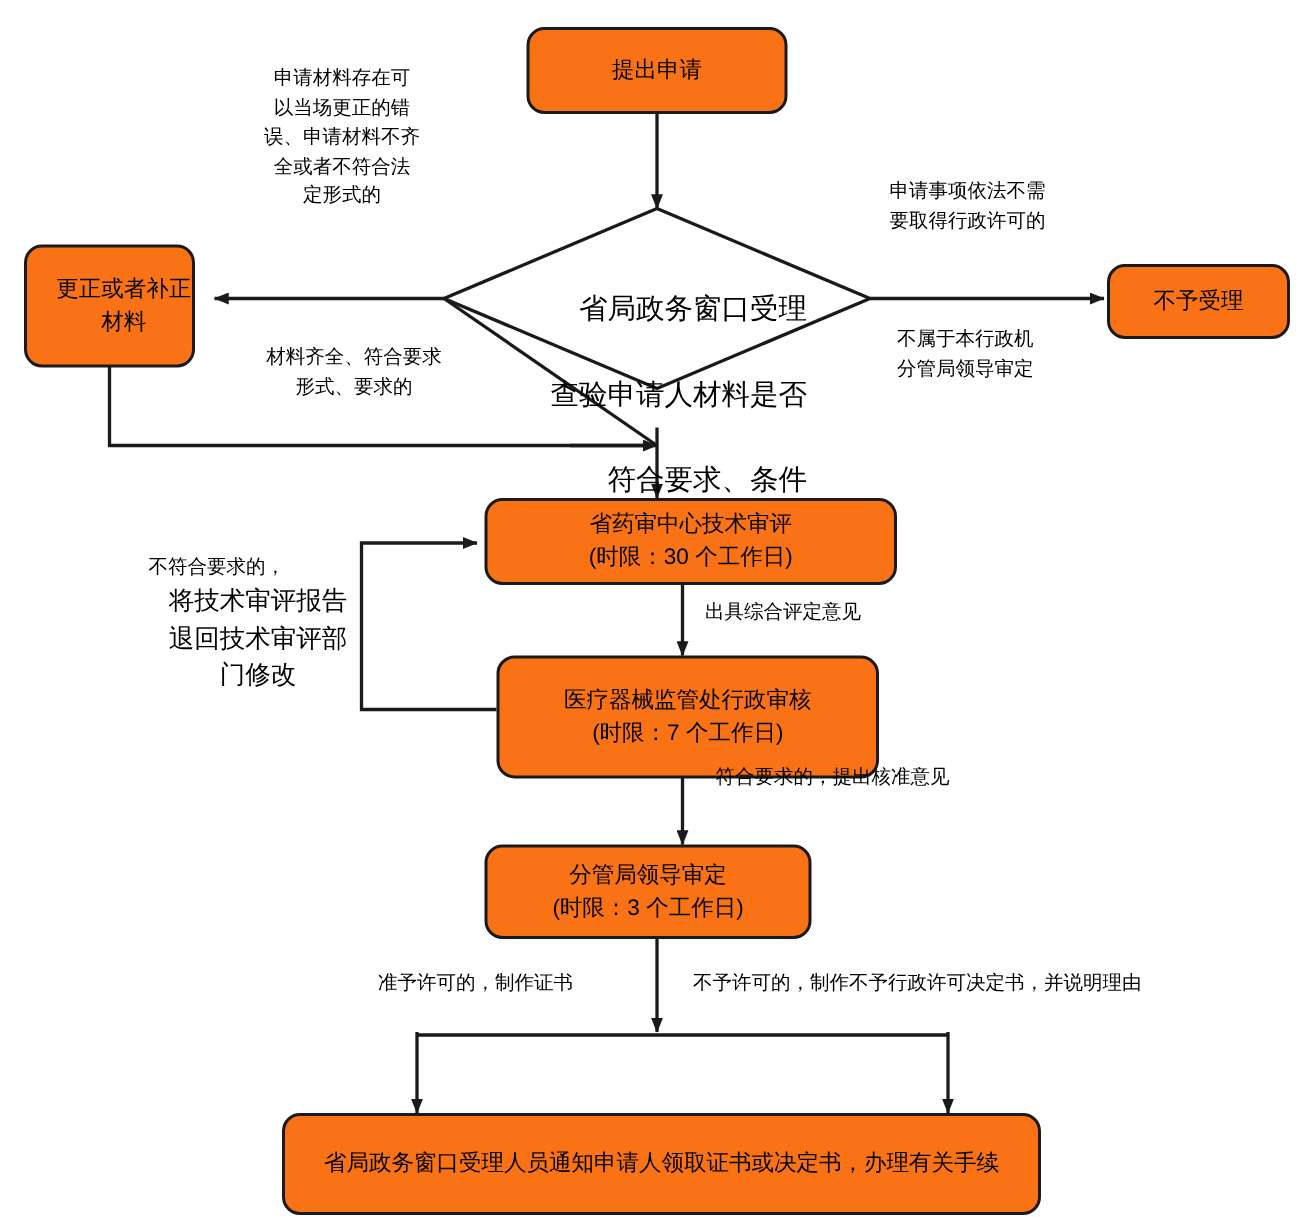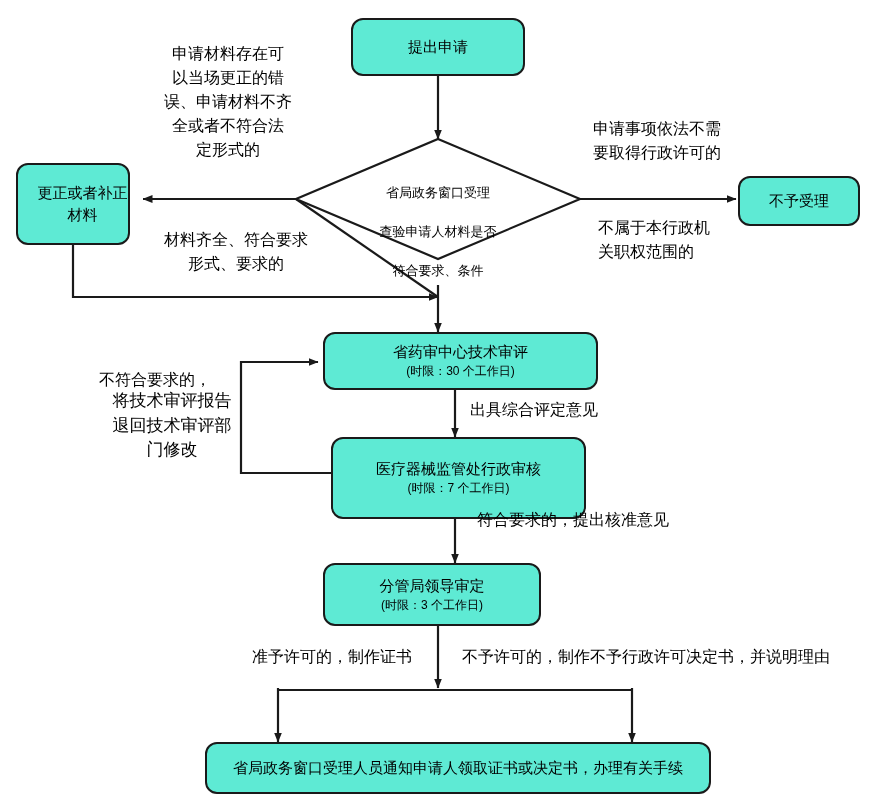"申请材料存在可" .lbl { font-size: 16px -> 13px }
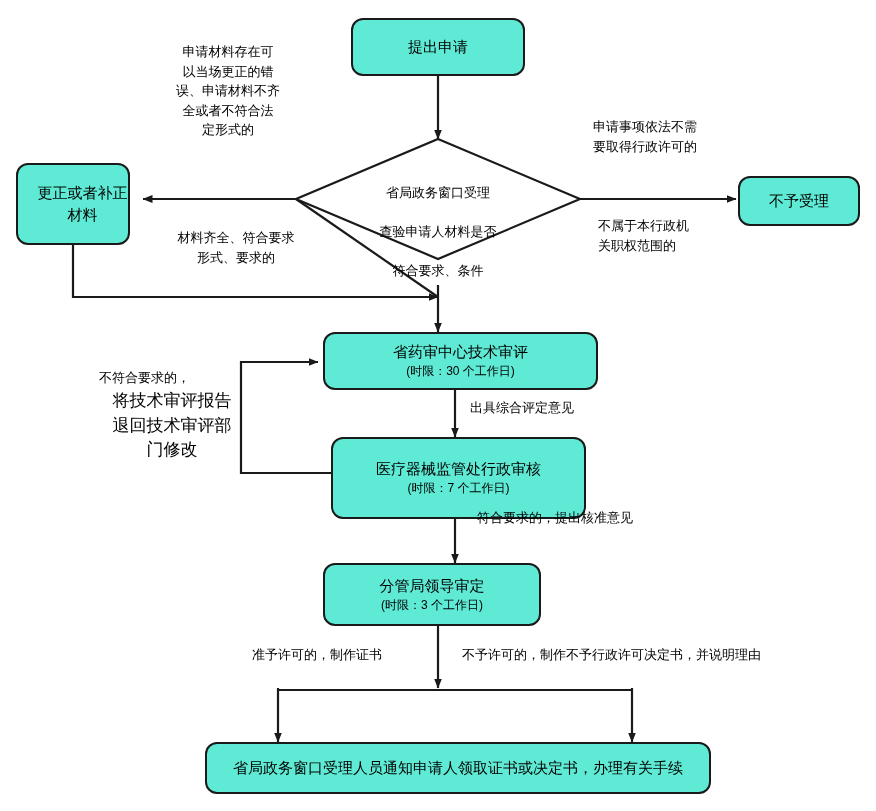"提出申请" .node { background: #5eead4 -> #f97316 }
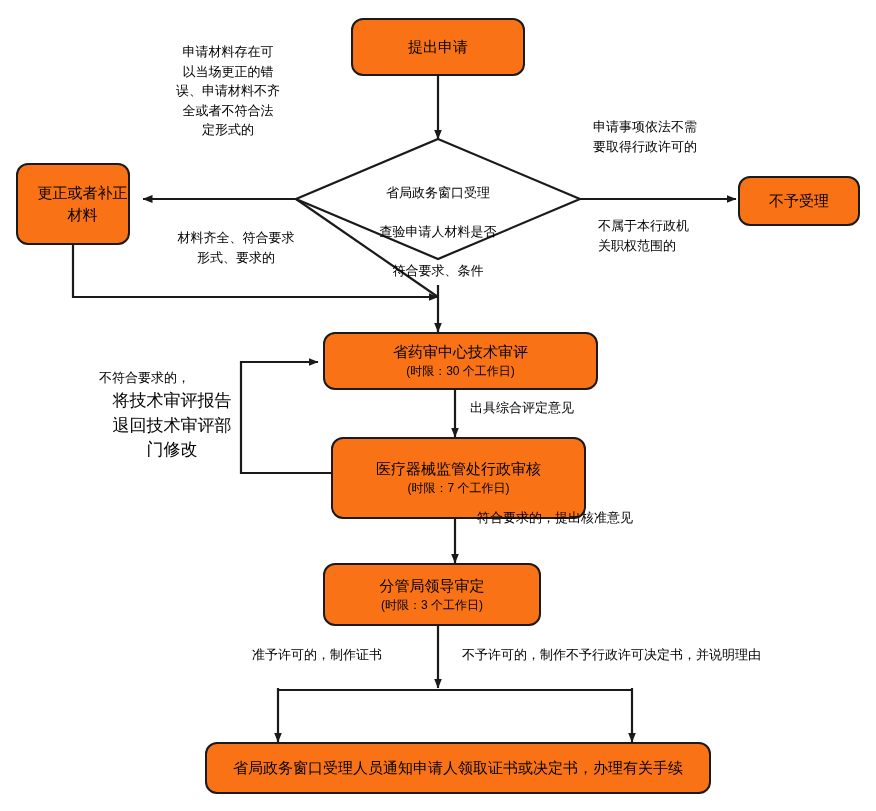"省局政务窗口受理" .dia-text { font-family: Liberation Mono, monospace -> none; font-size: 13px -> 19px; text-align: center -> right }
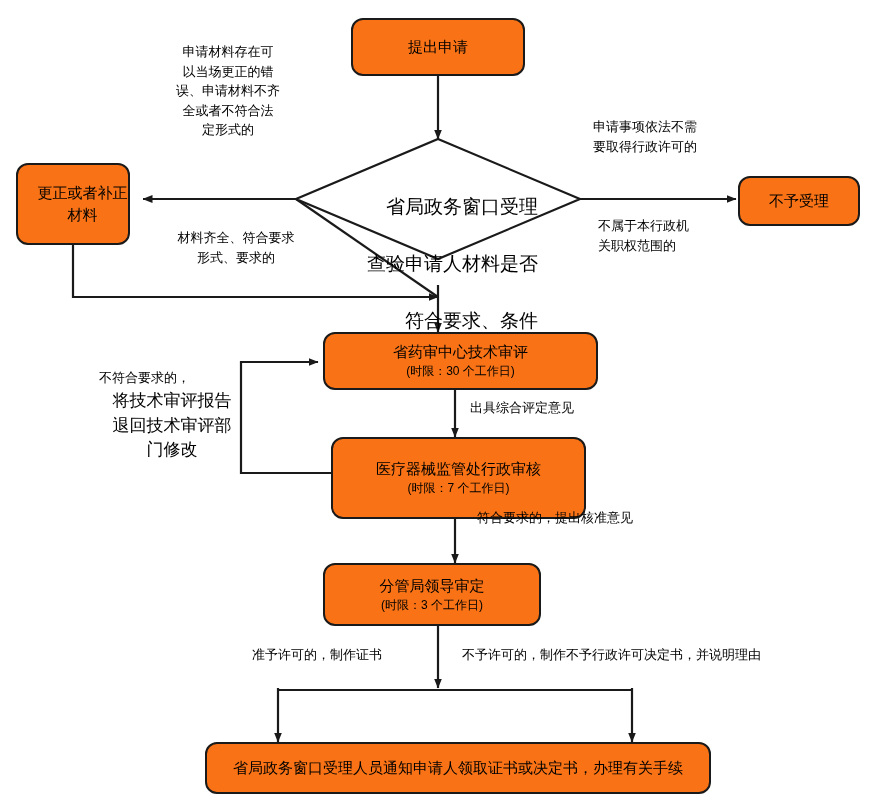"不属于本行政机" div.lbl { text: 关职权范围的 -> 分管局领导审定 }
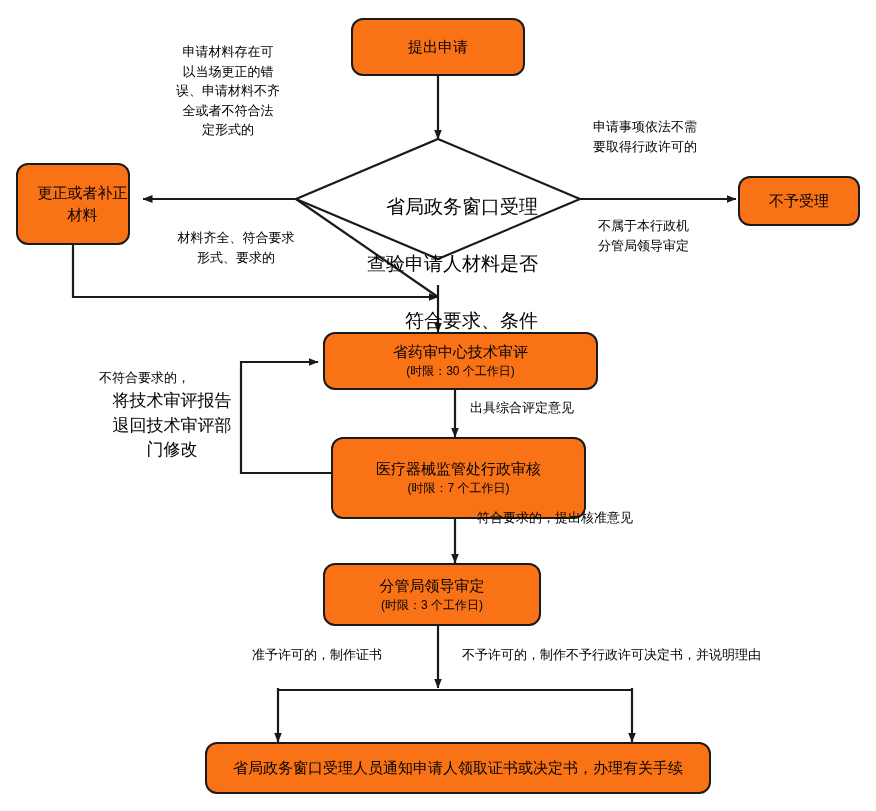"(时限：30 个工作日)" .nsub { font-size: 12px -> 15px }
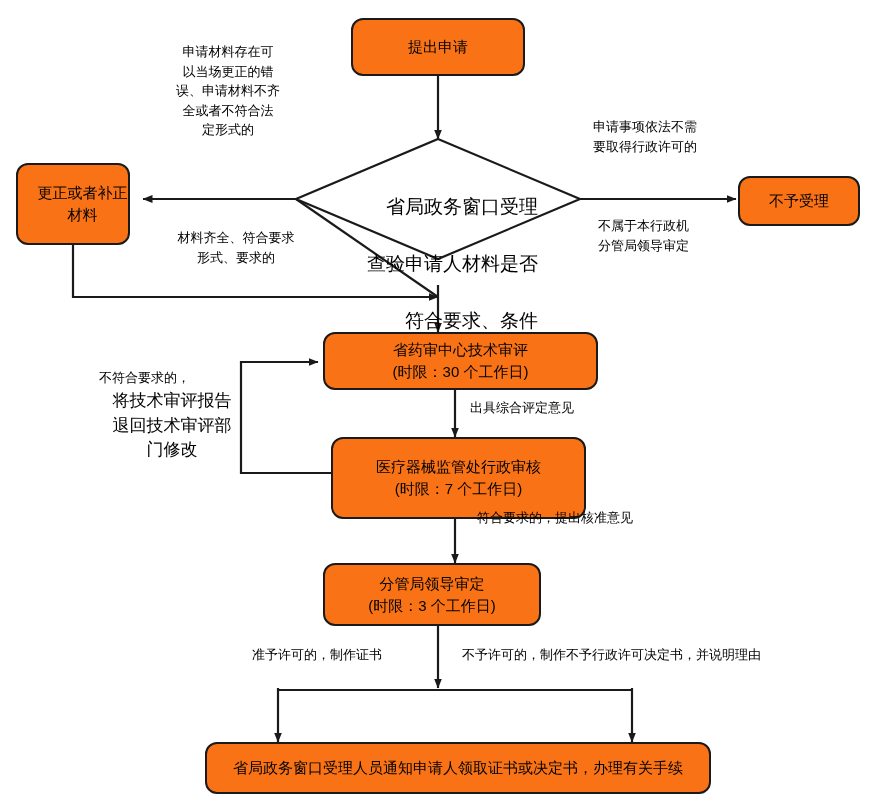"省局政务窗口受理人员通知申请人领取证书或决定书，办理有关手续" div.node { height: 52px -> 68px; left: 205px -> 188px }
